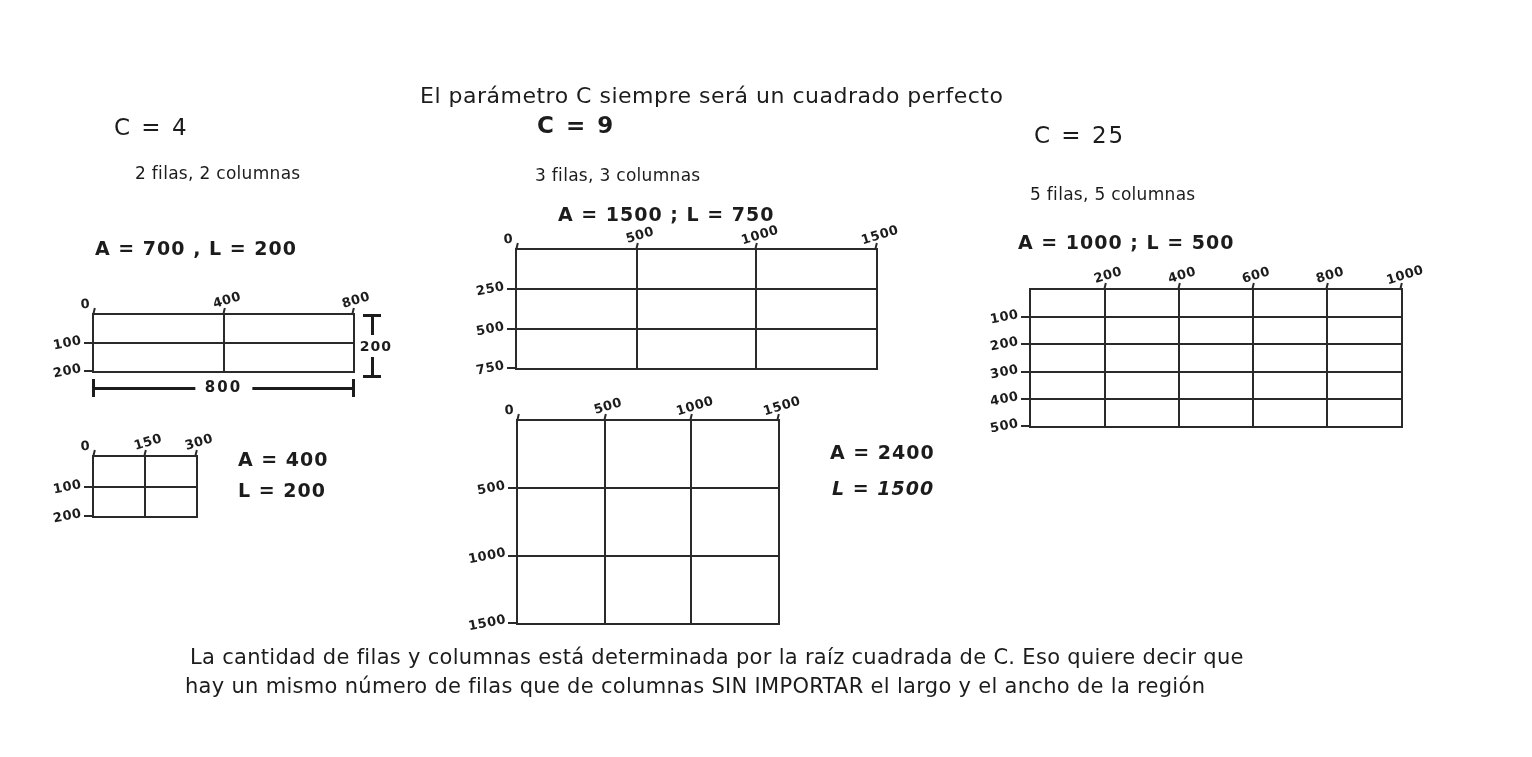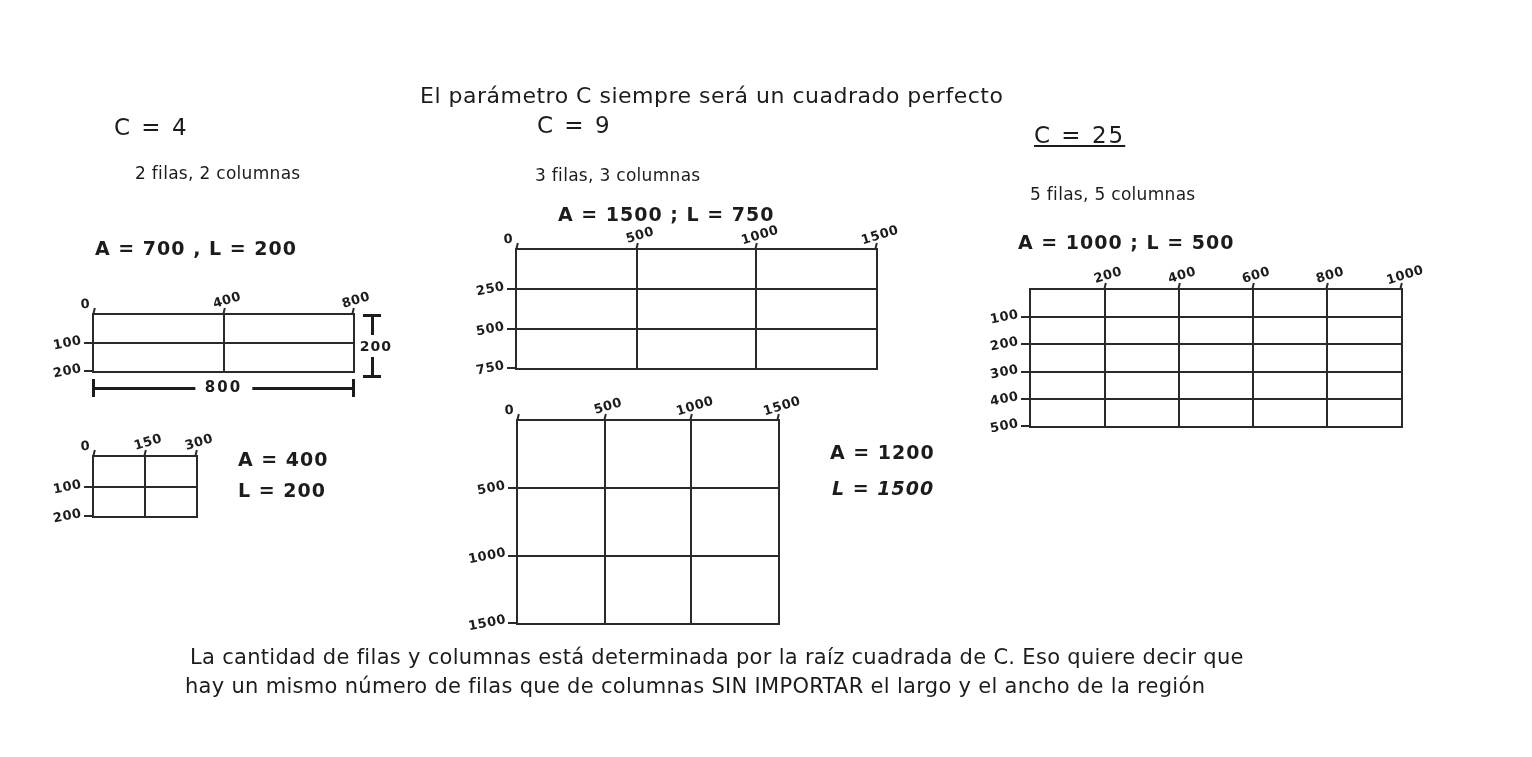"C = 9" div.heading { font-weight: none -> bold }
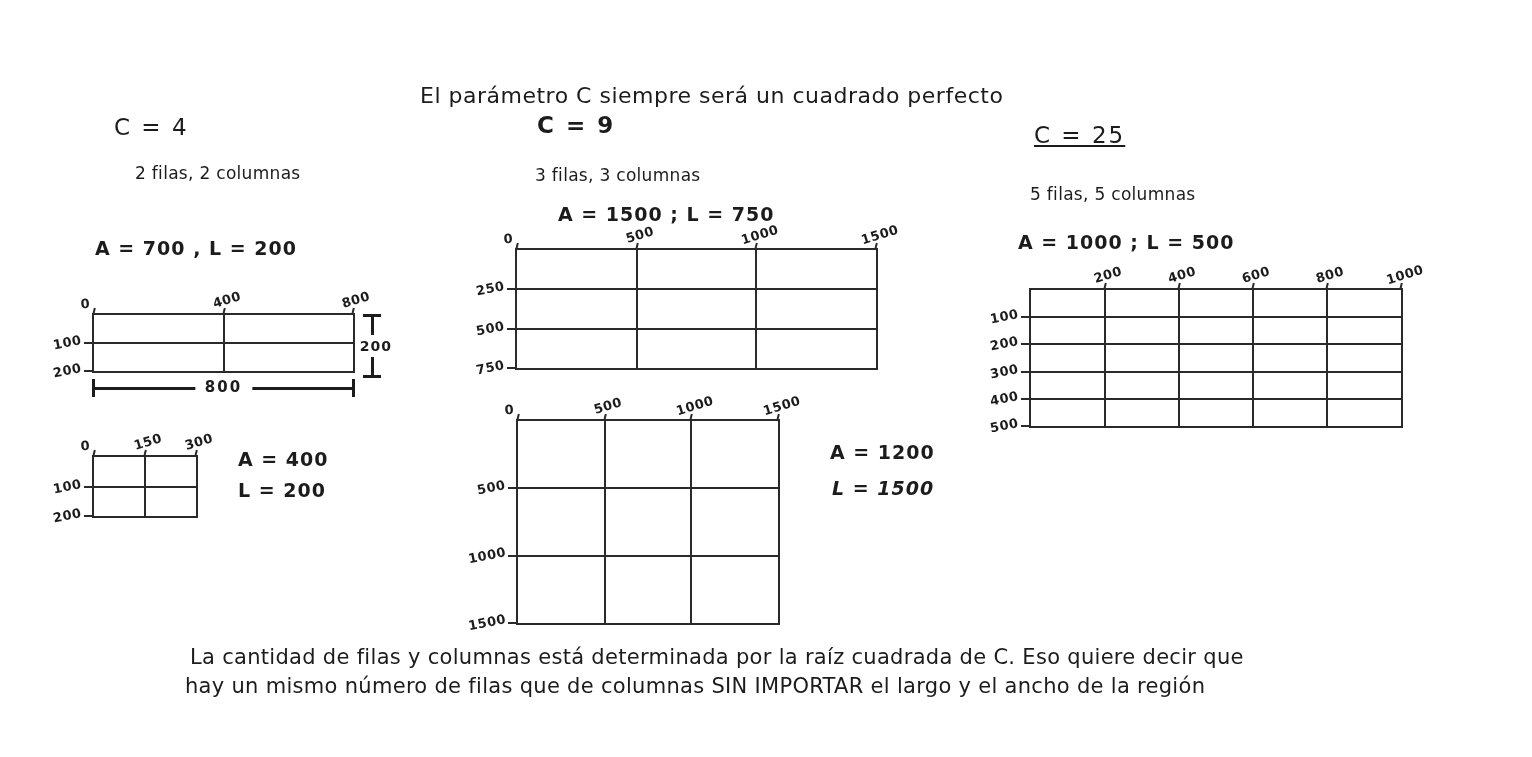"C = 25" div.heading { text-decoration: underline -> none }
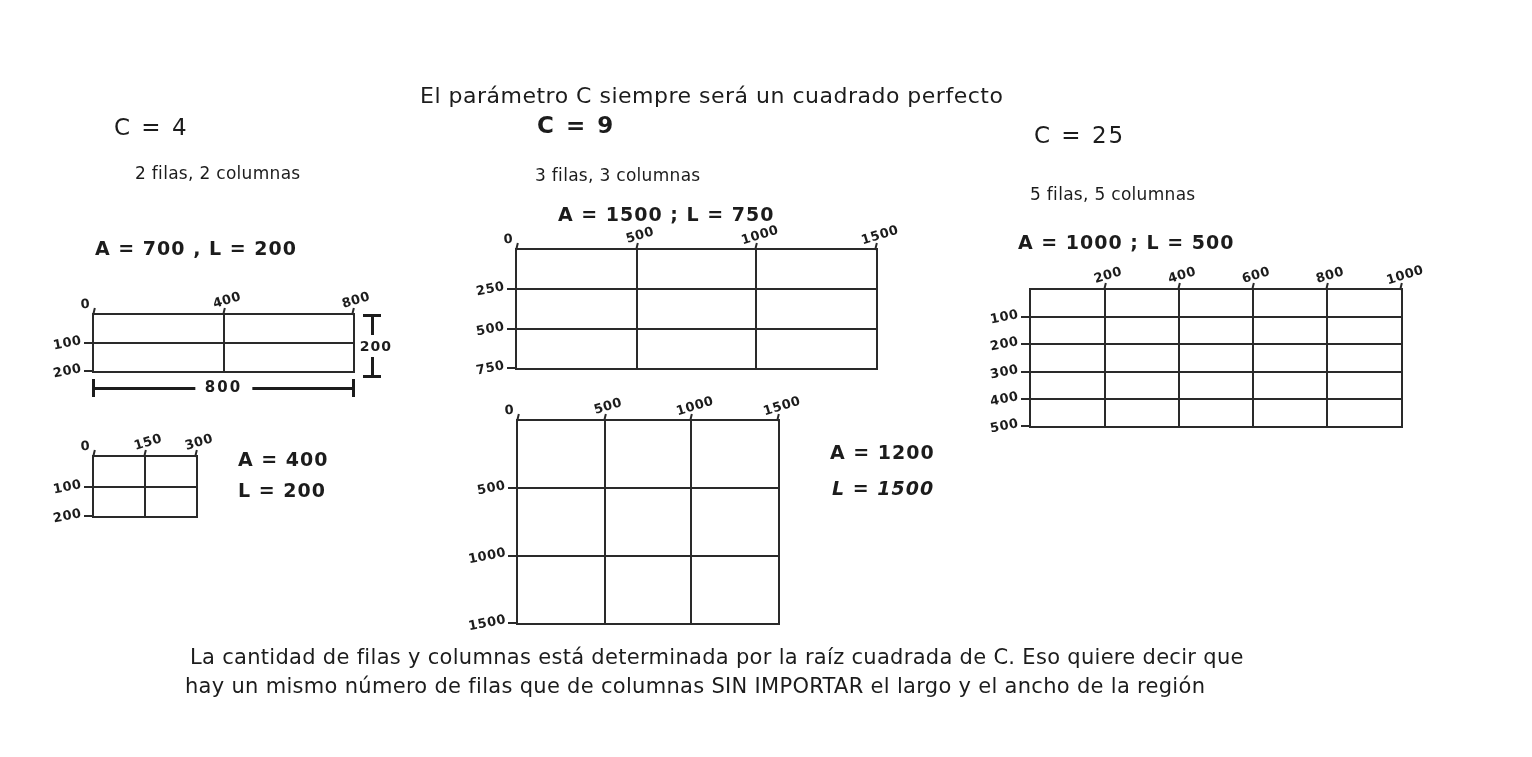"A = 1200" div.grid-label { text: 1200 -> 2400 }
